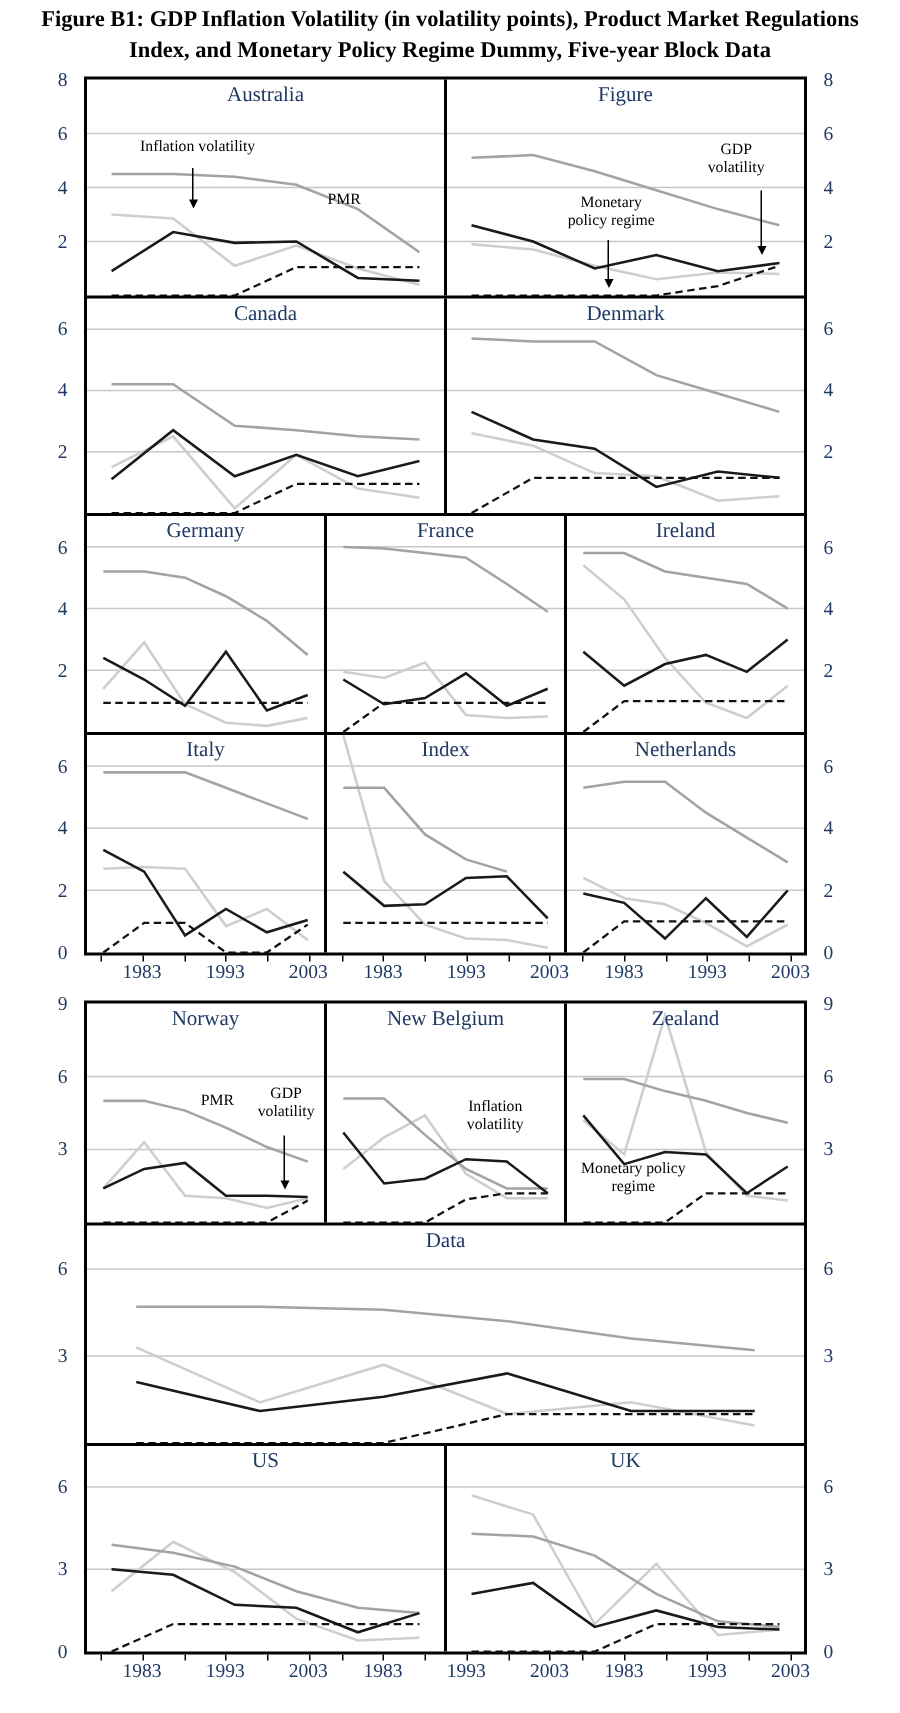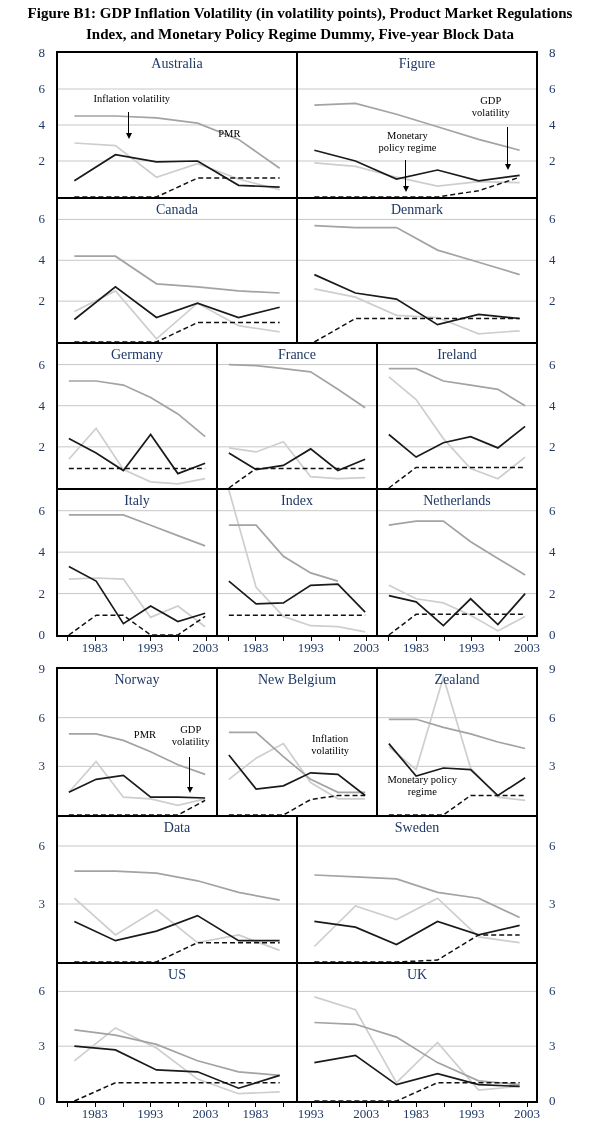"Sweden" div.panel { html: <div> <svg> <line></line> <line></line> <polyline></polyline> <polyline></polyline> <polyline></polyline> <polyline></polyline> </svg> <div>Sweden</div> </div> -> none }
